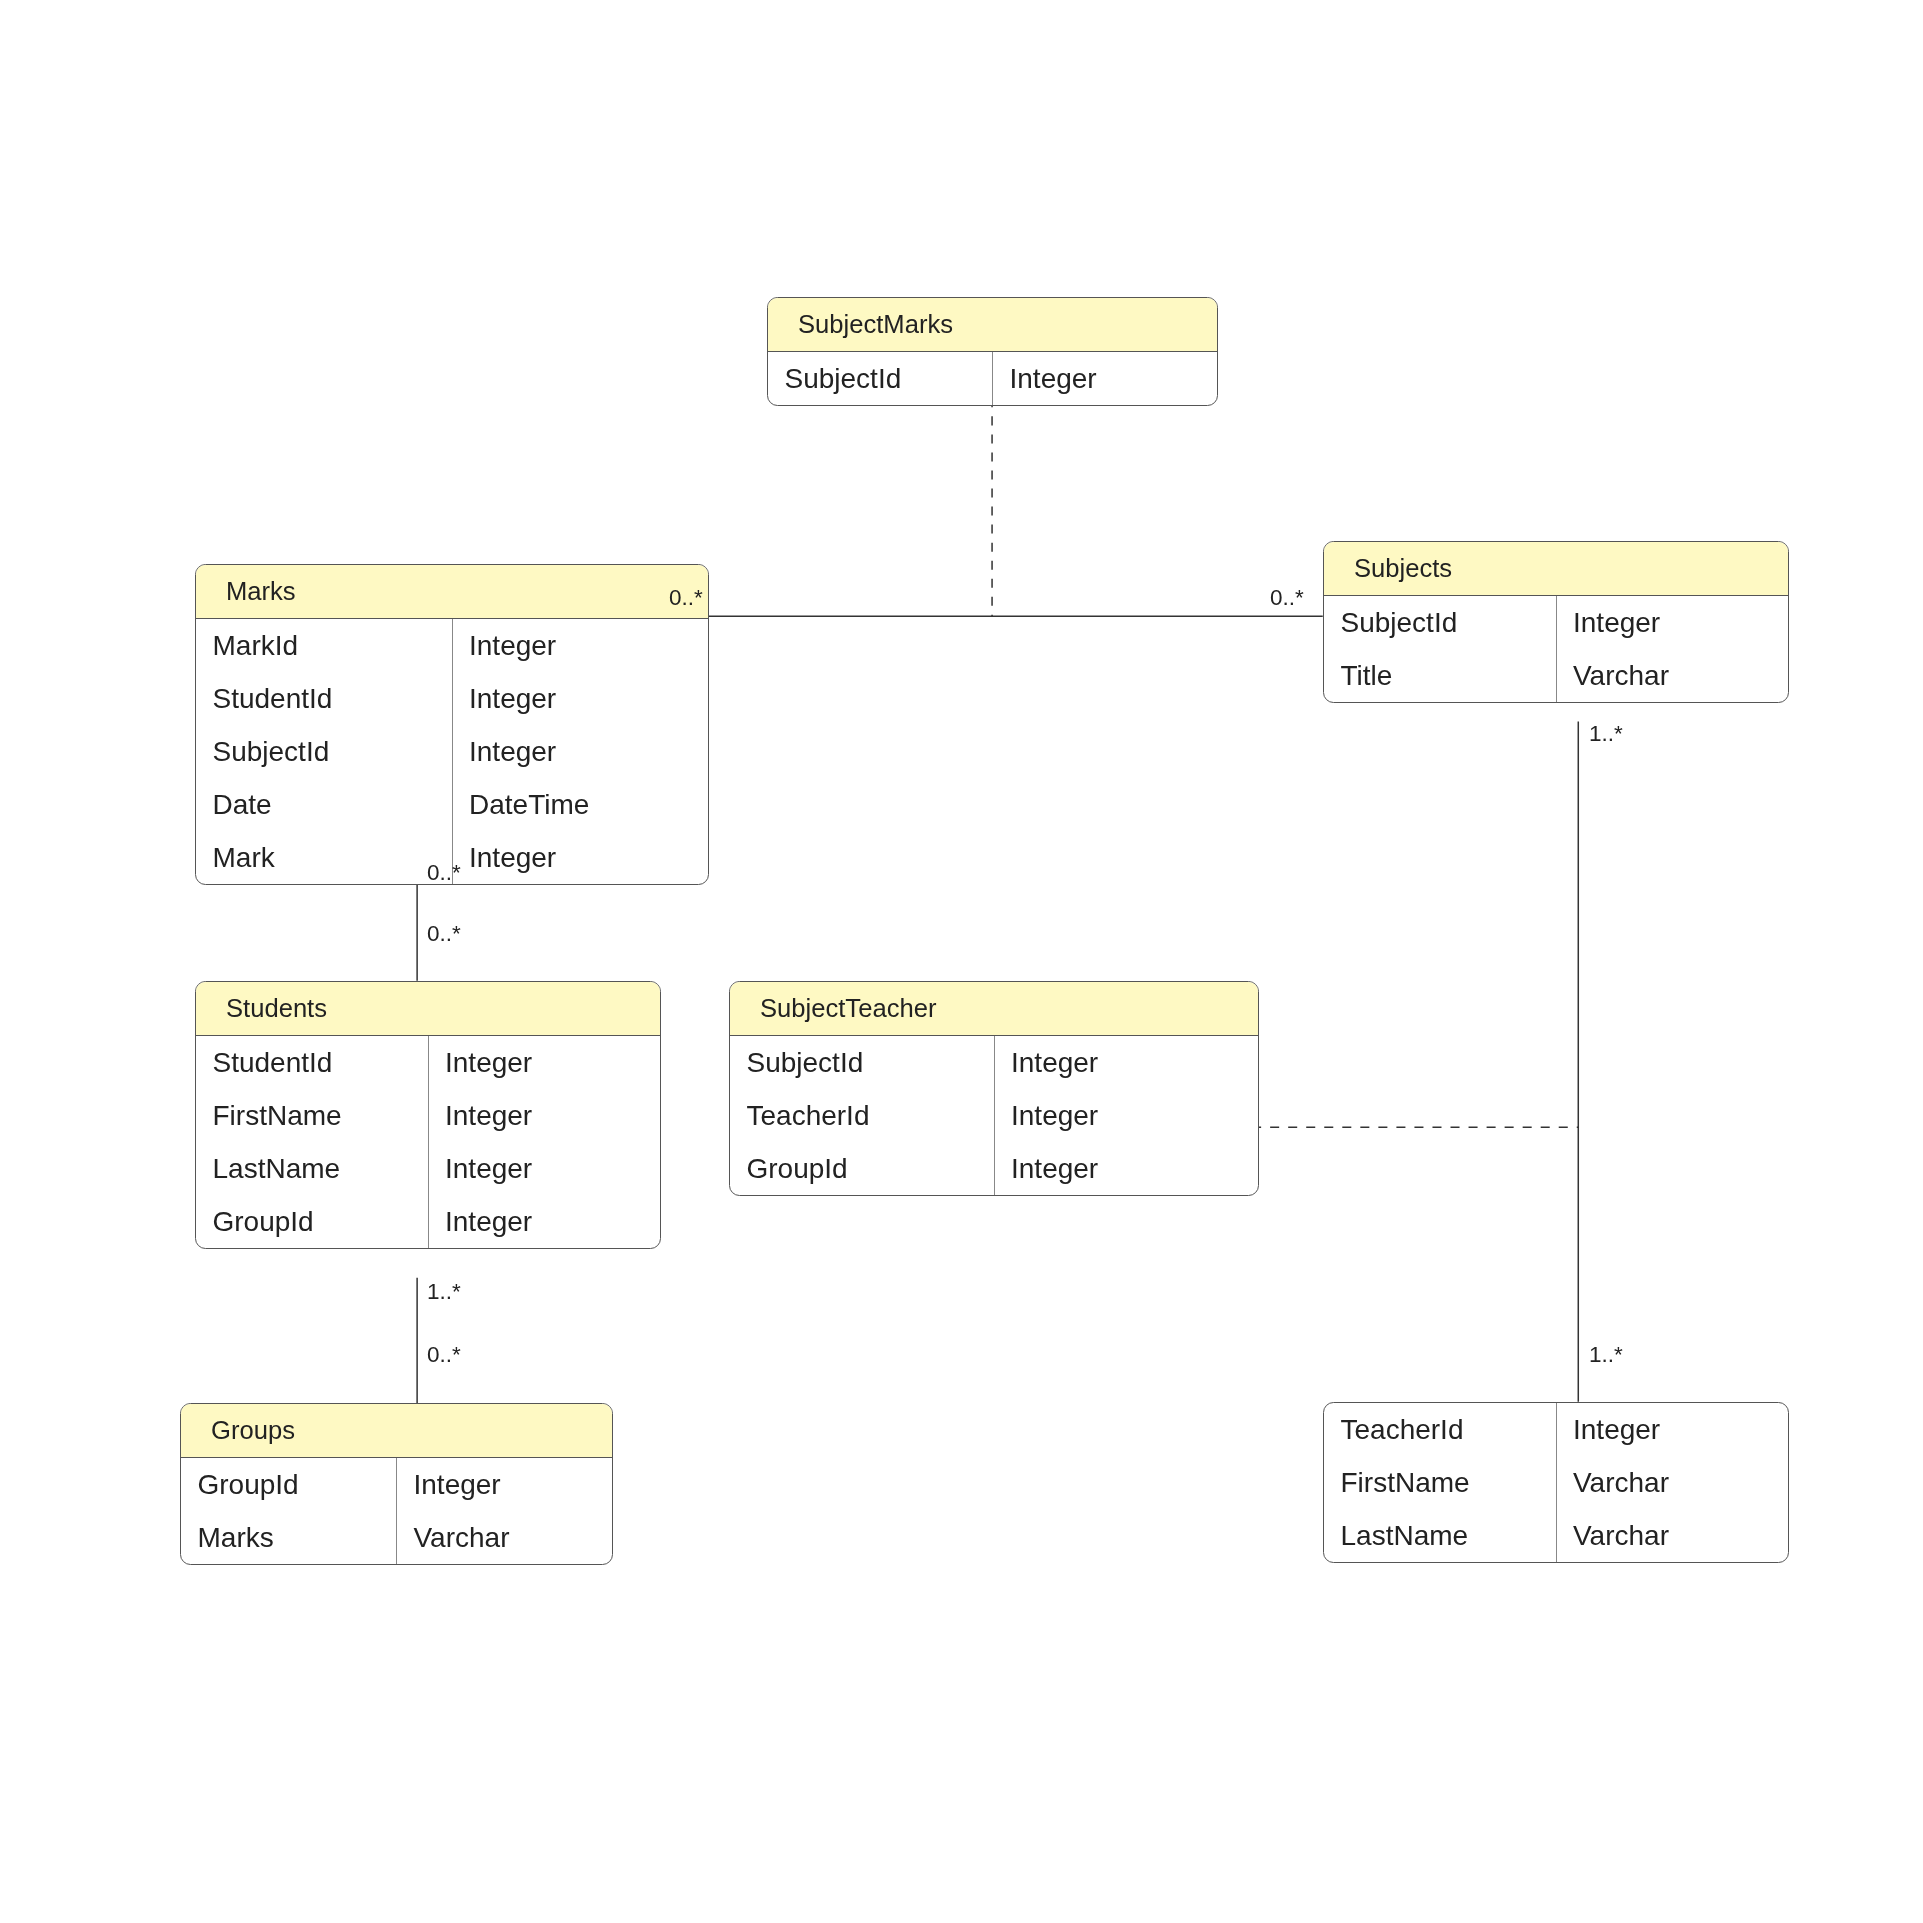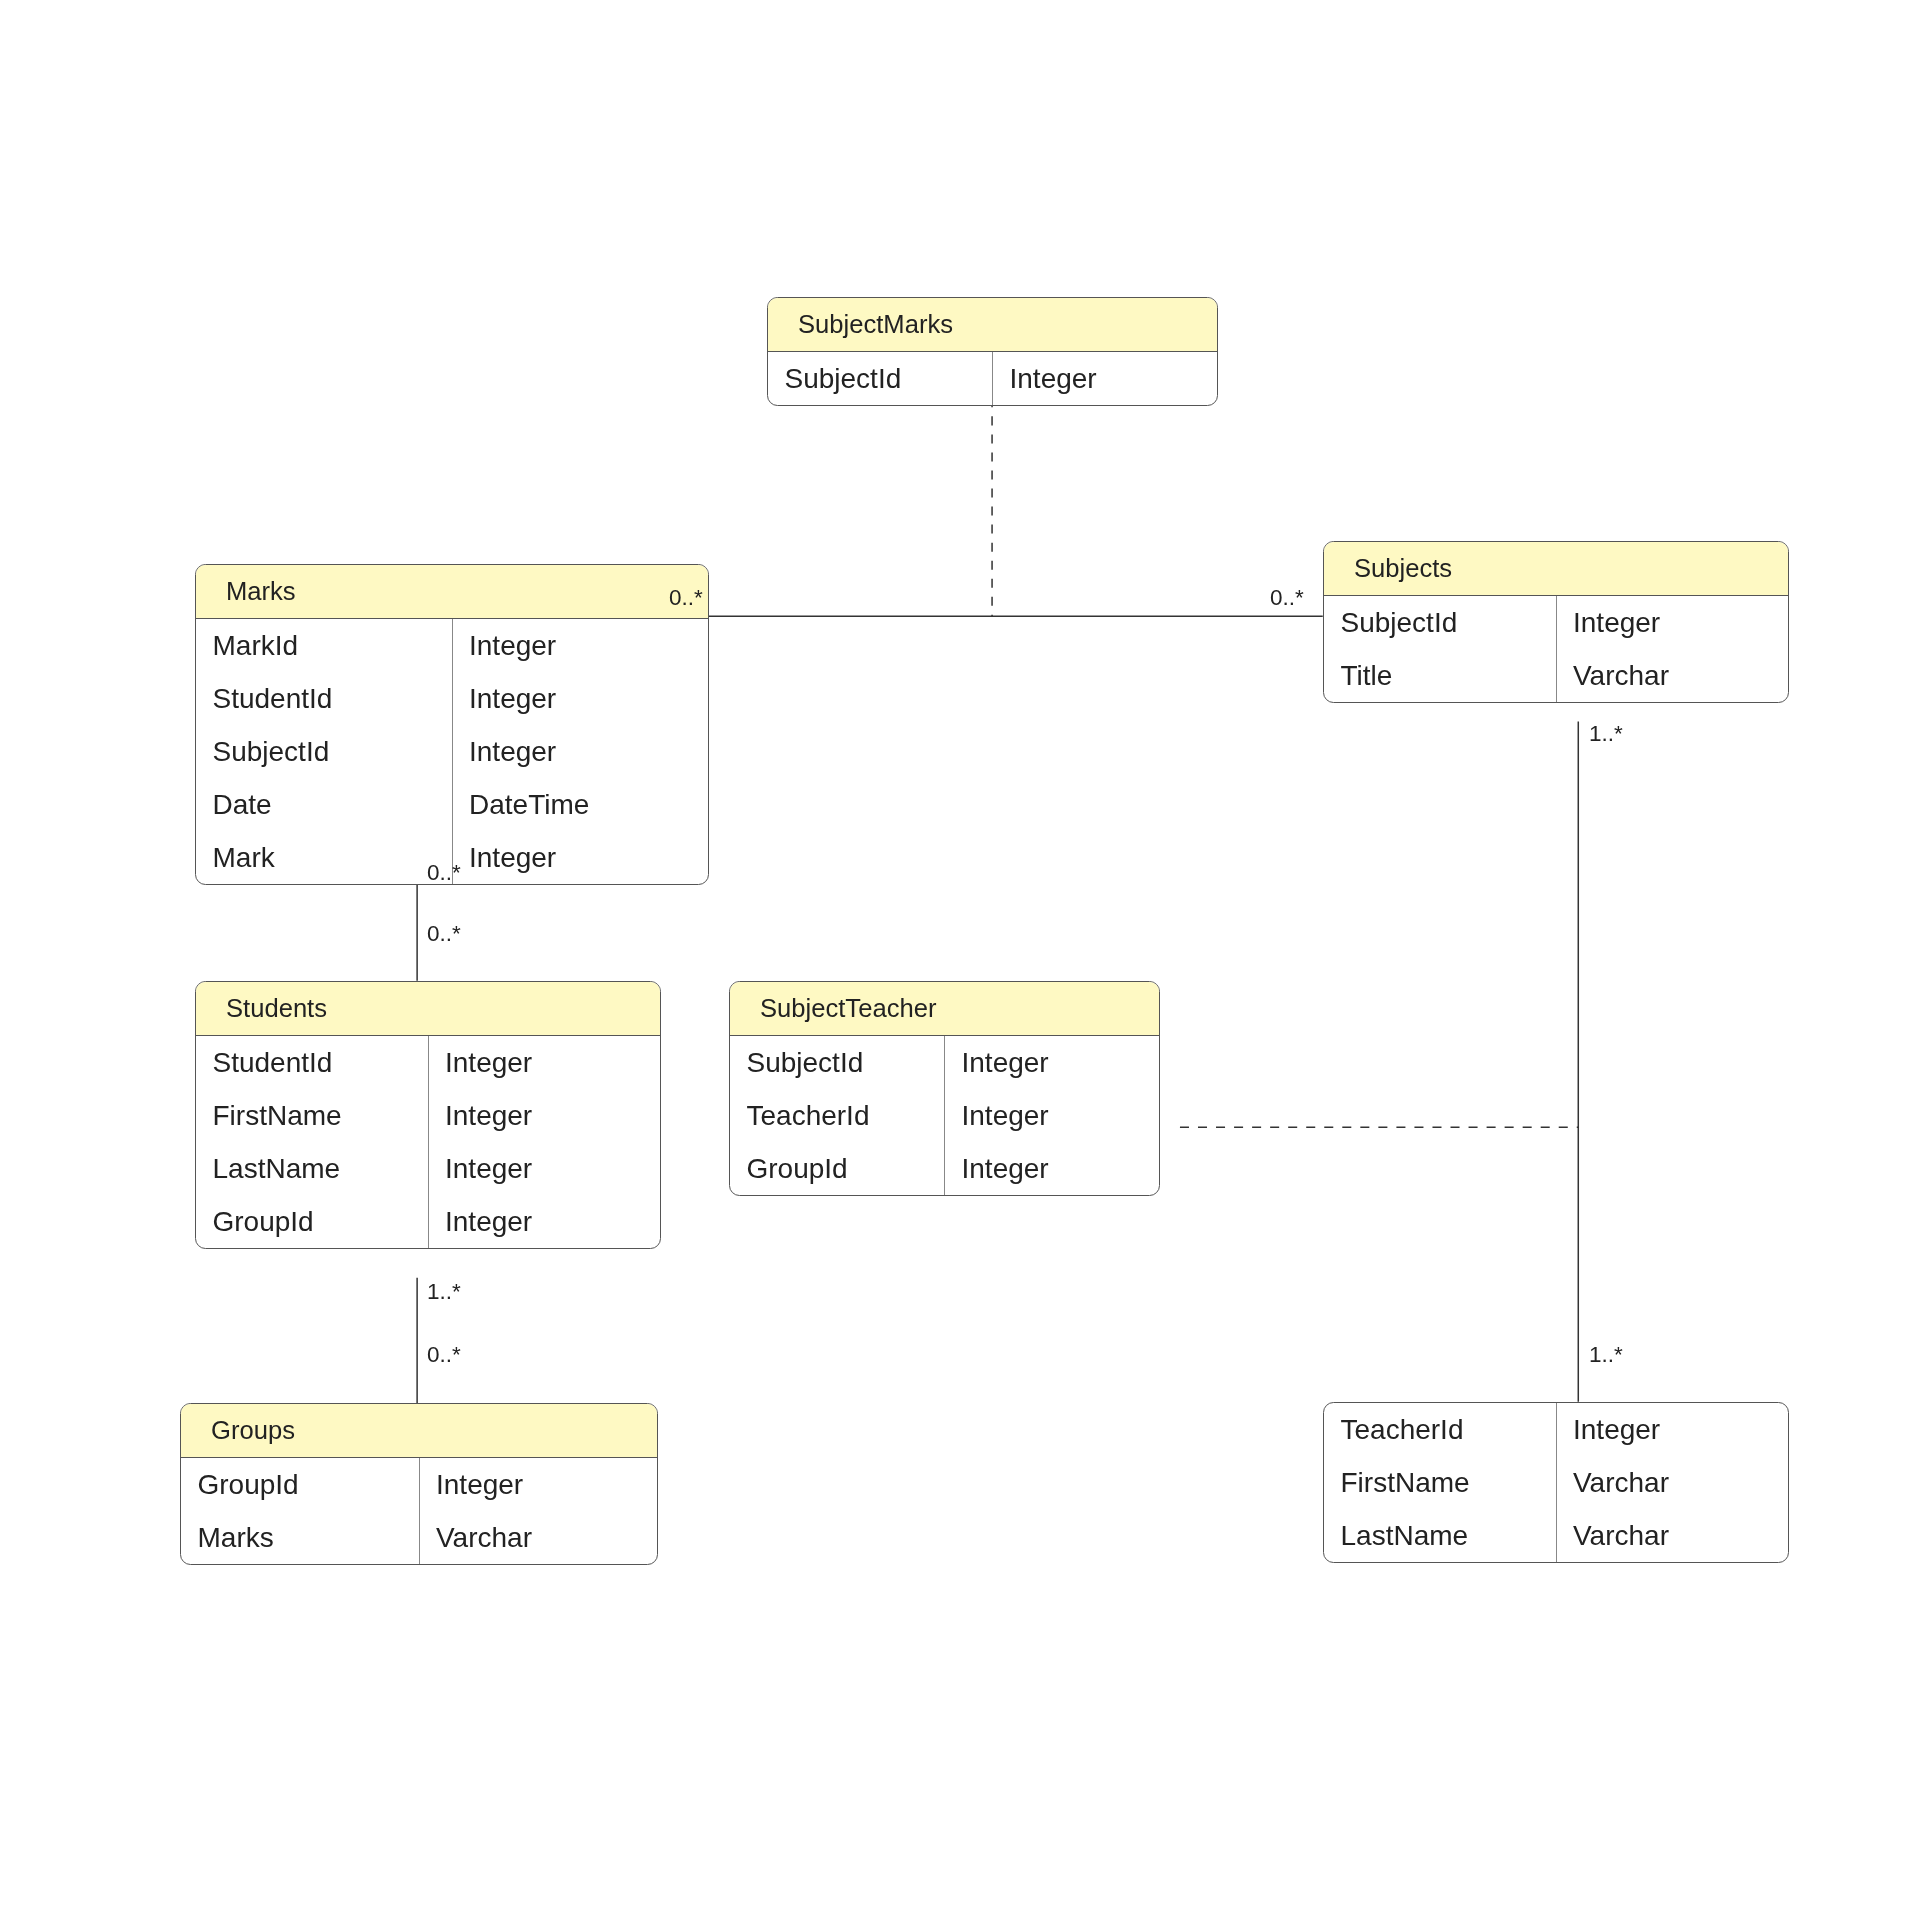"SubjectTeacher" div.entity { width: 431px -> 530px }
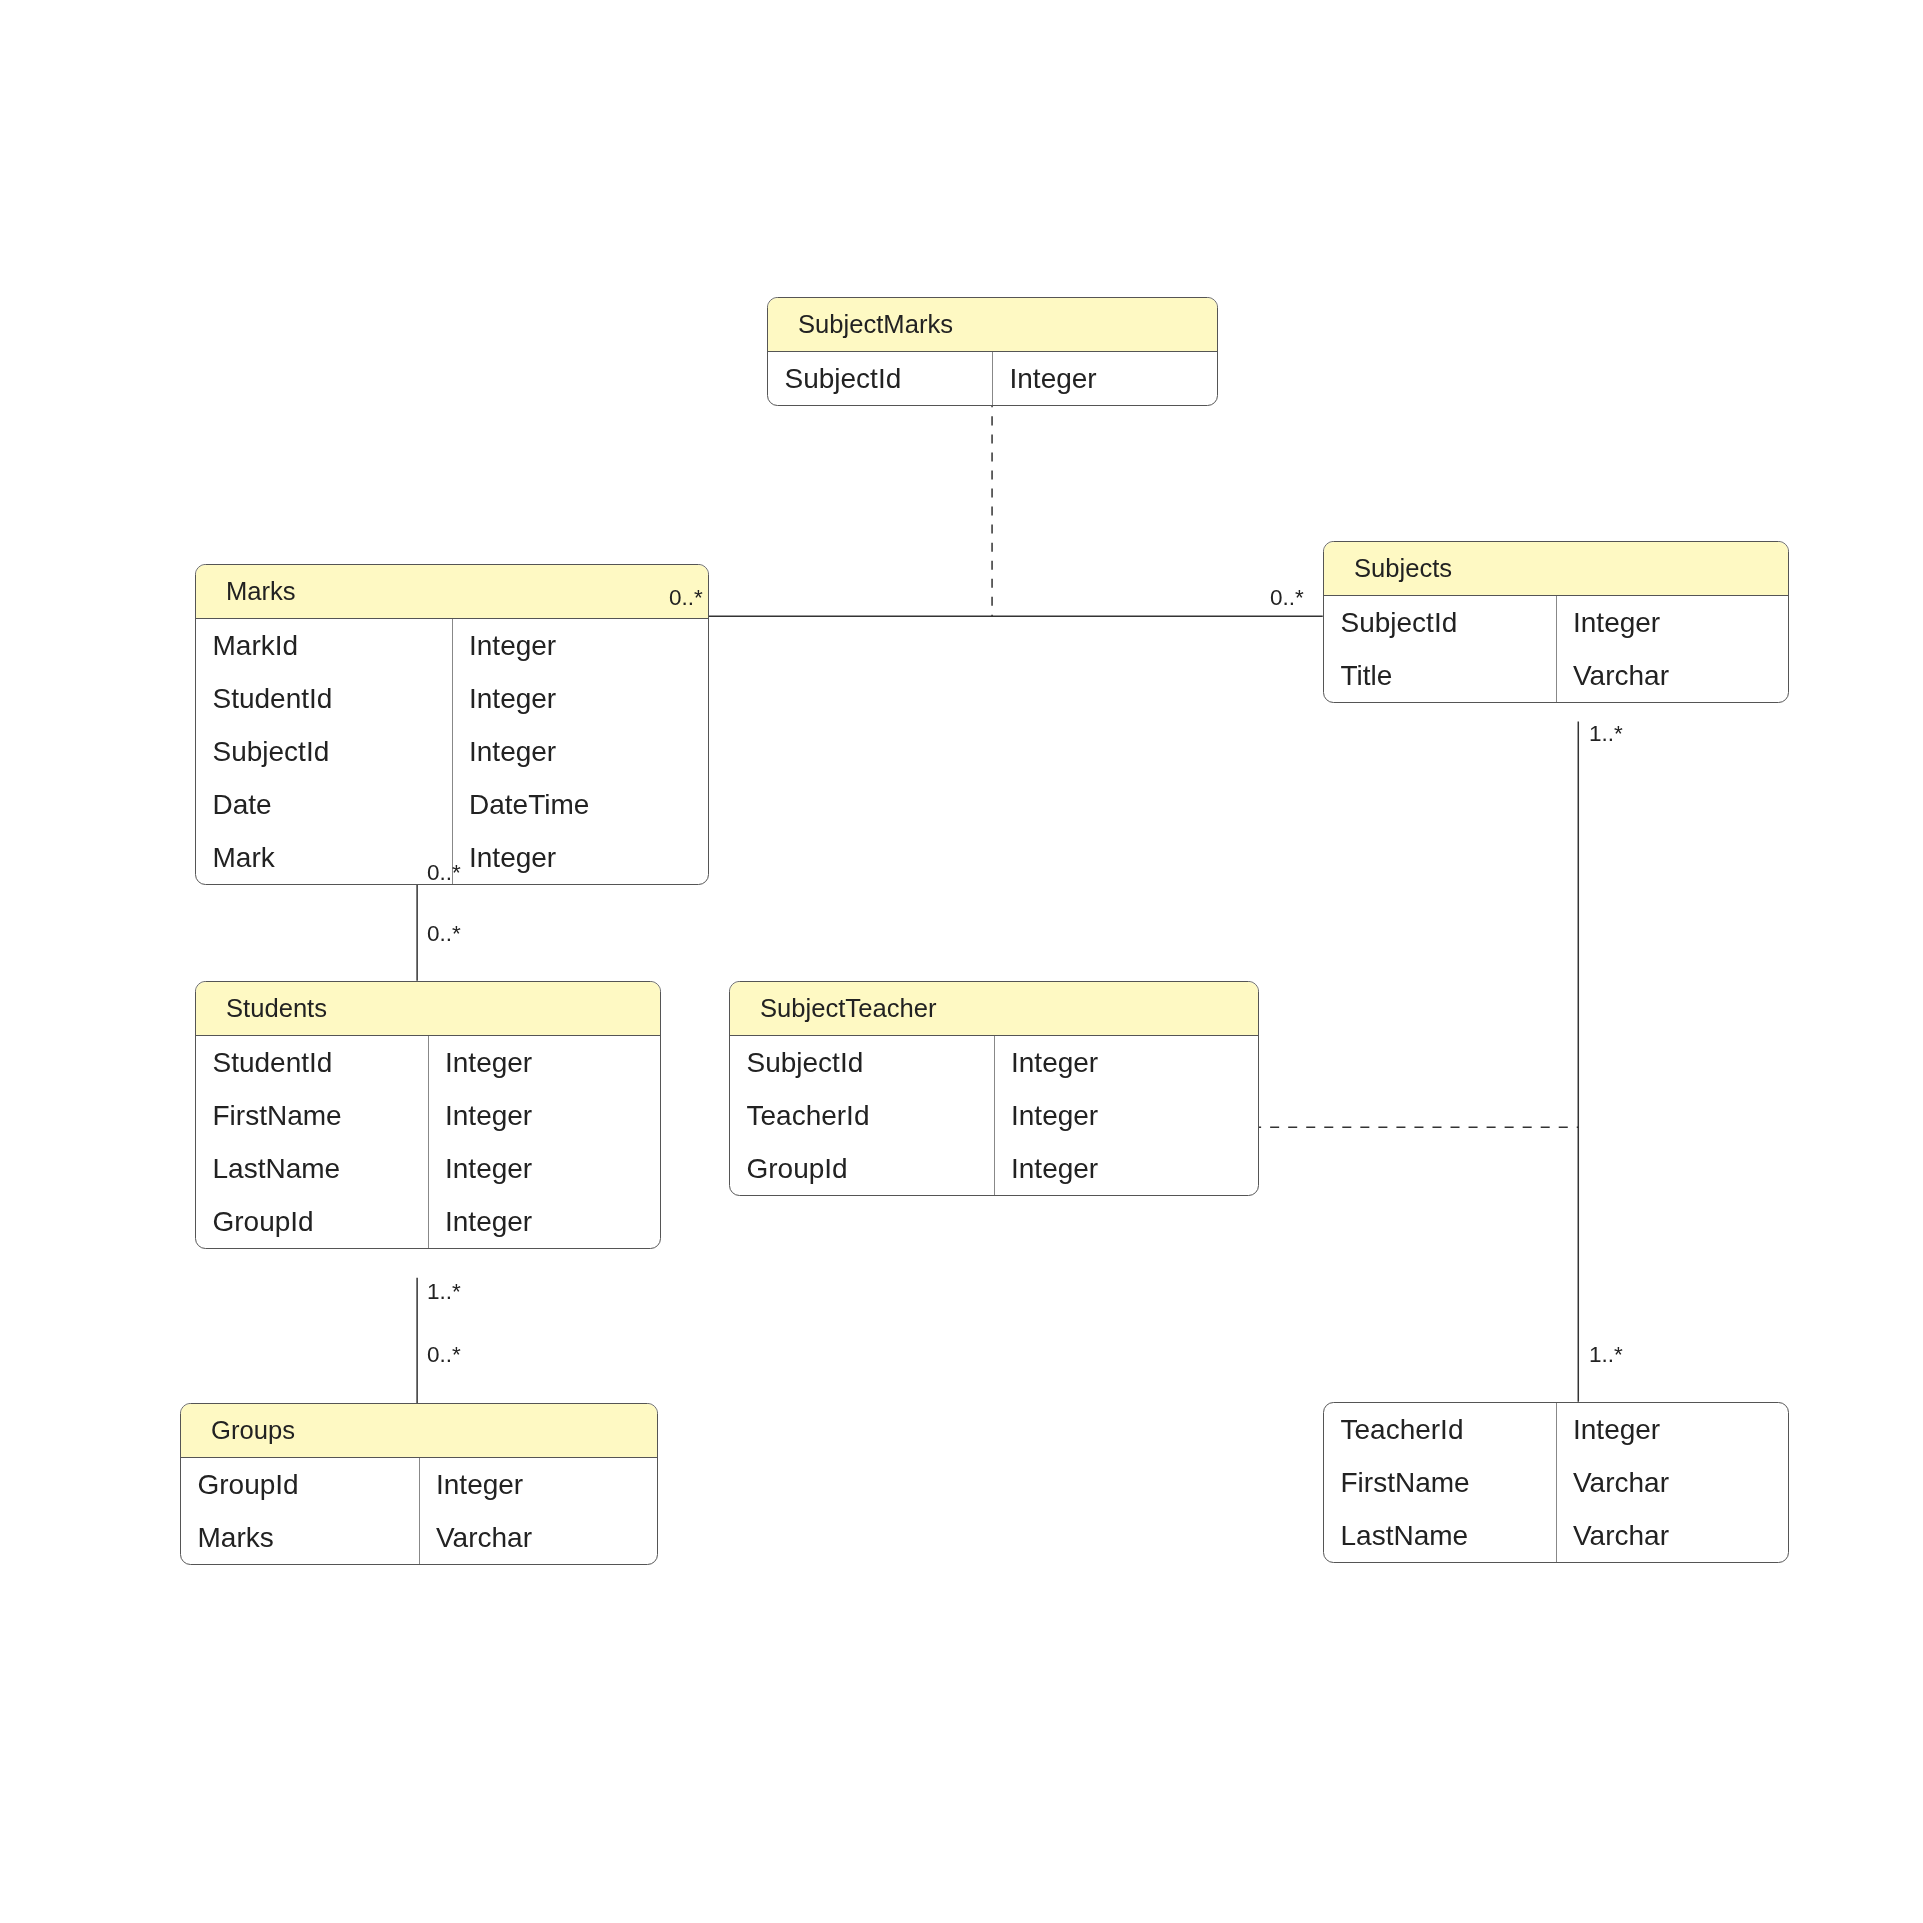"Groups" div.entity { width: 478px -> 433px }
